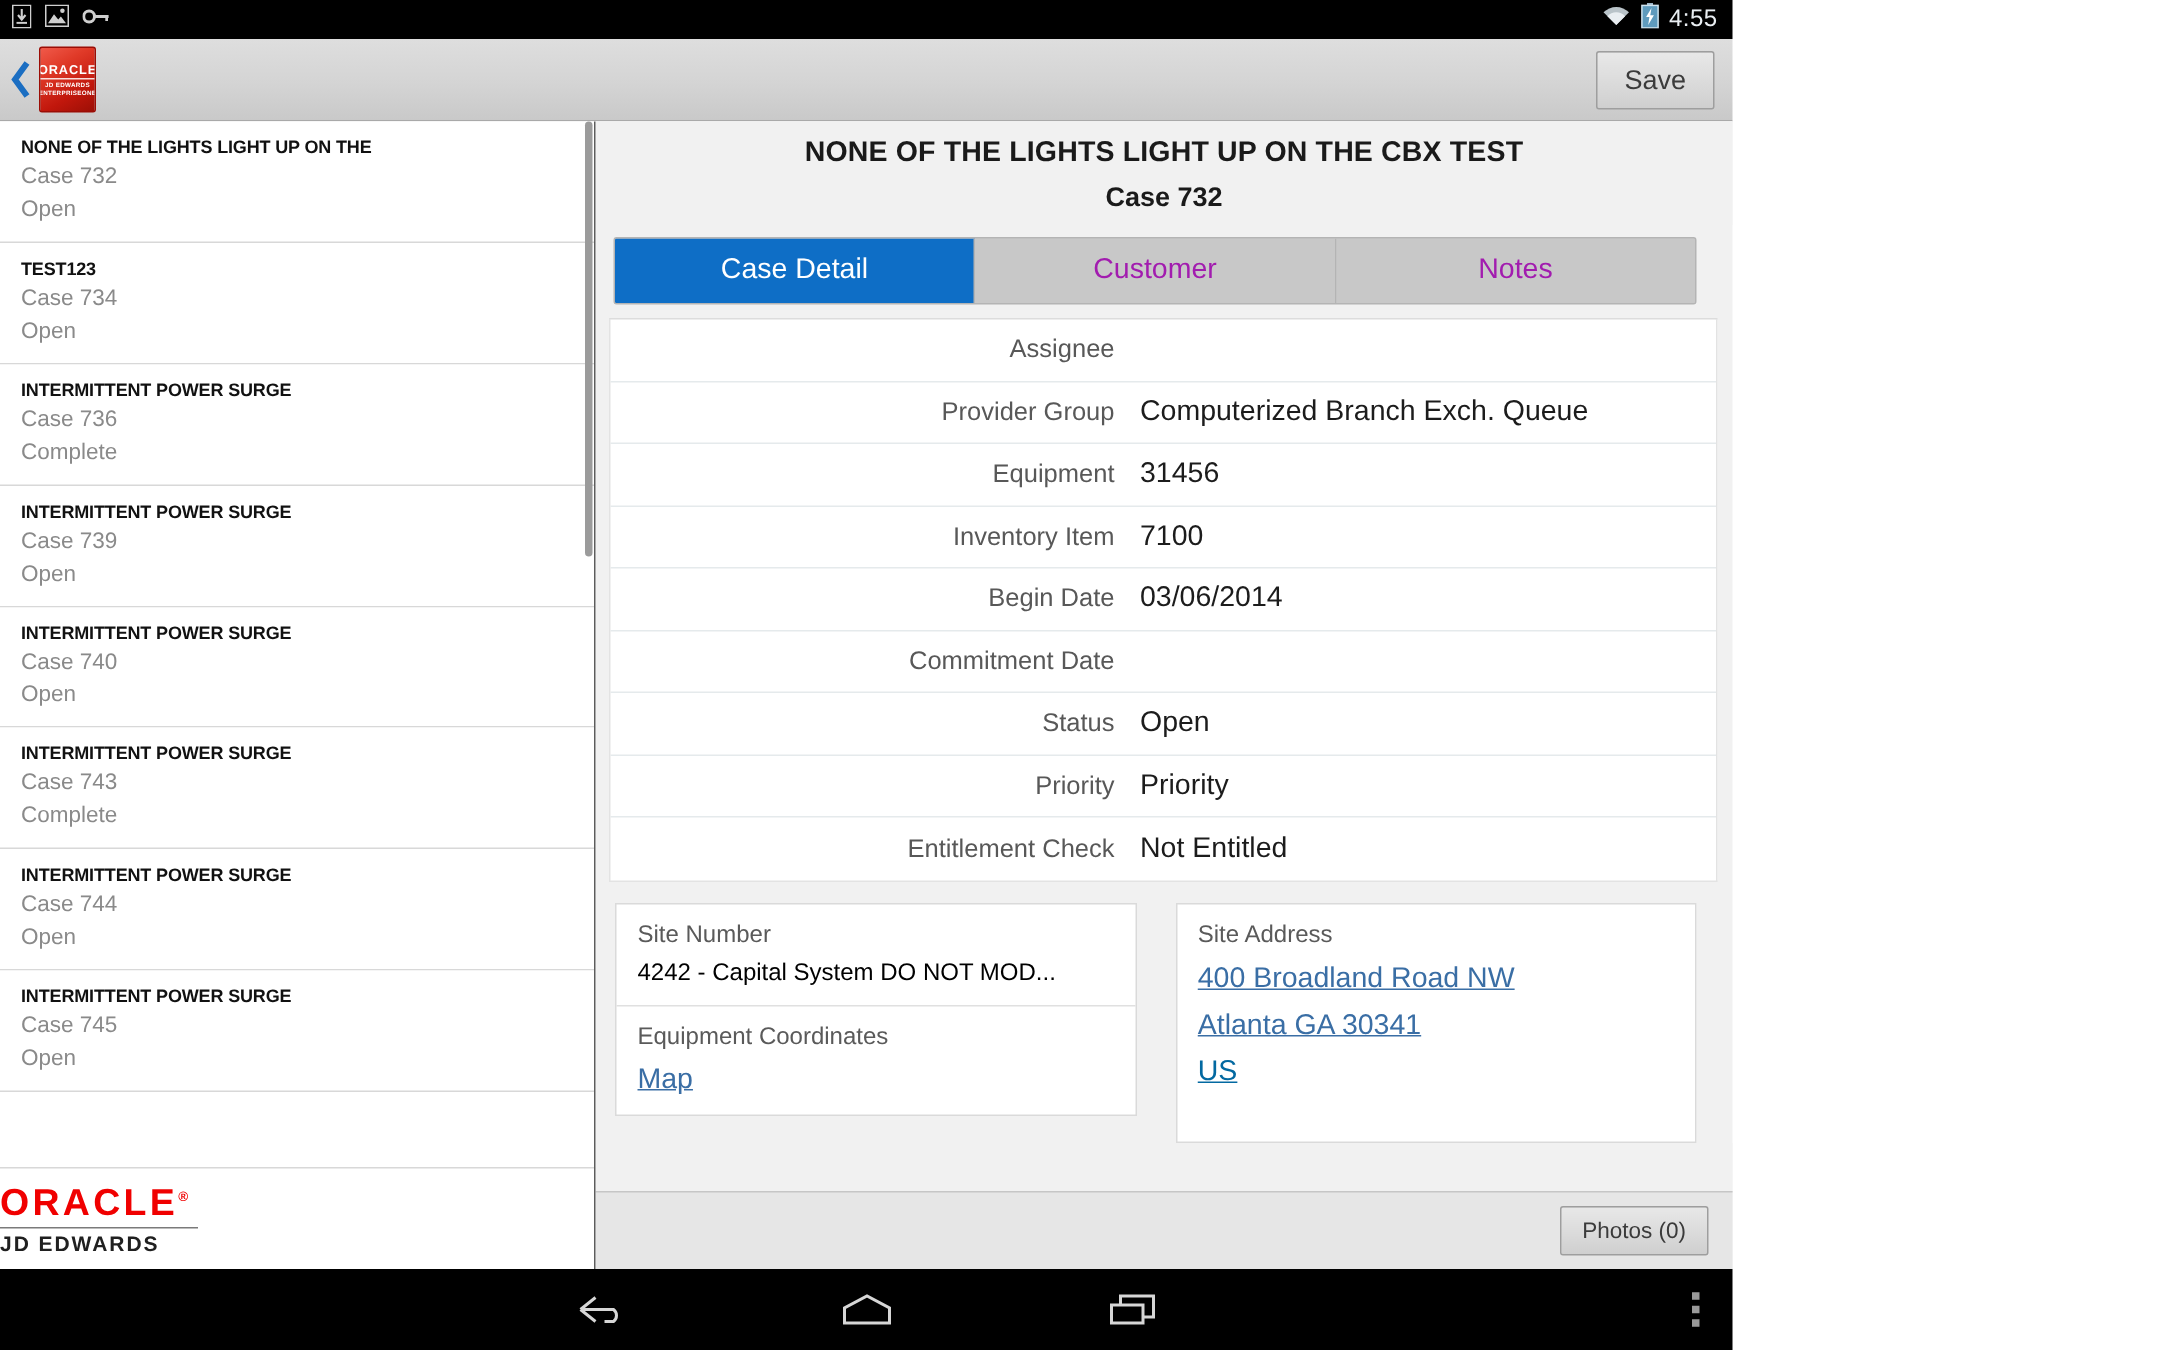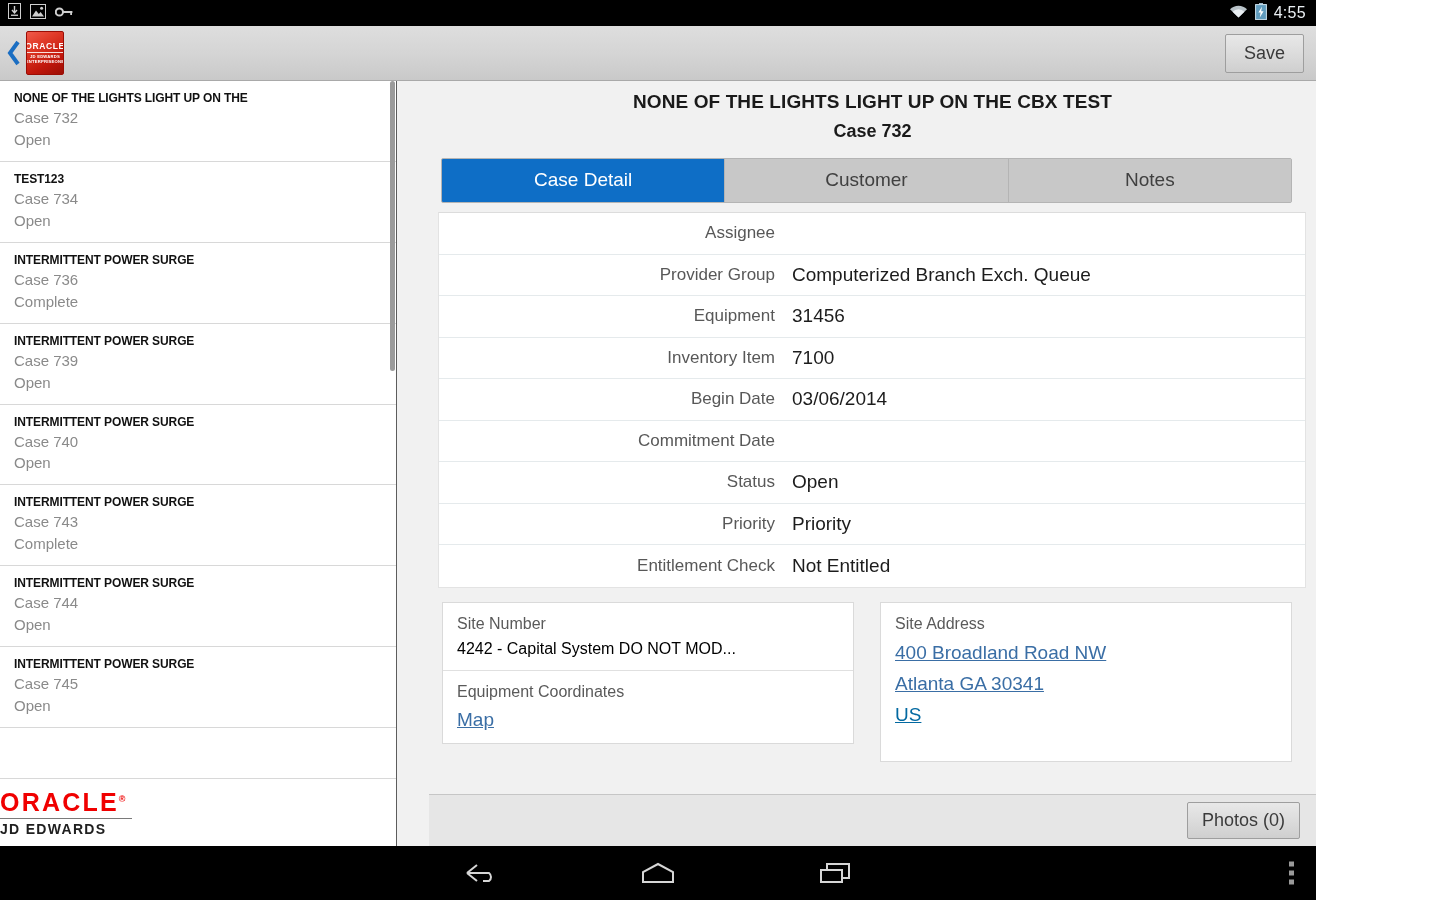"4:55" #app { width: 1316px -> 1155px }
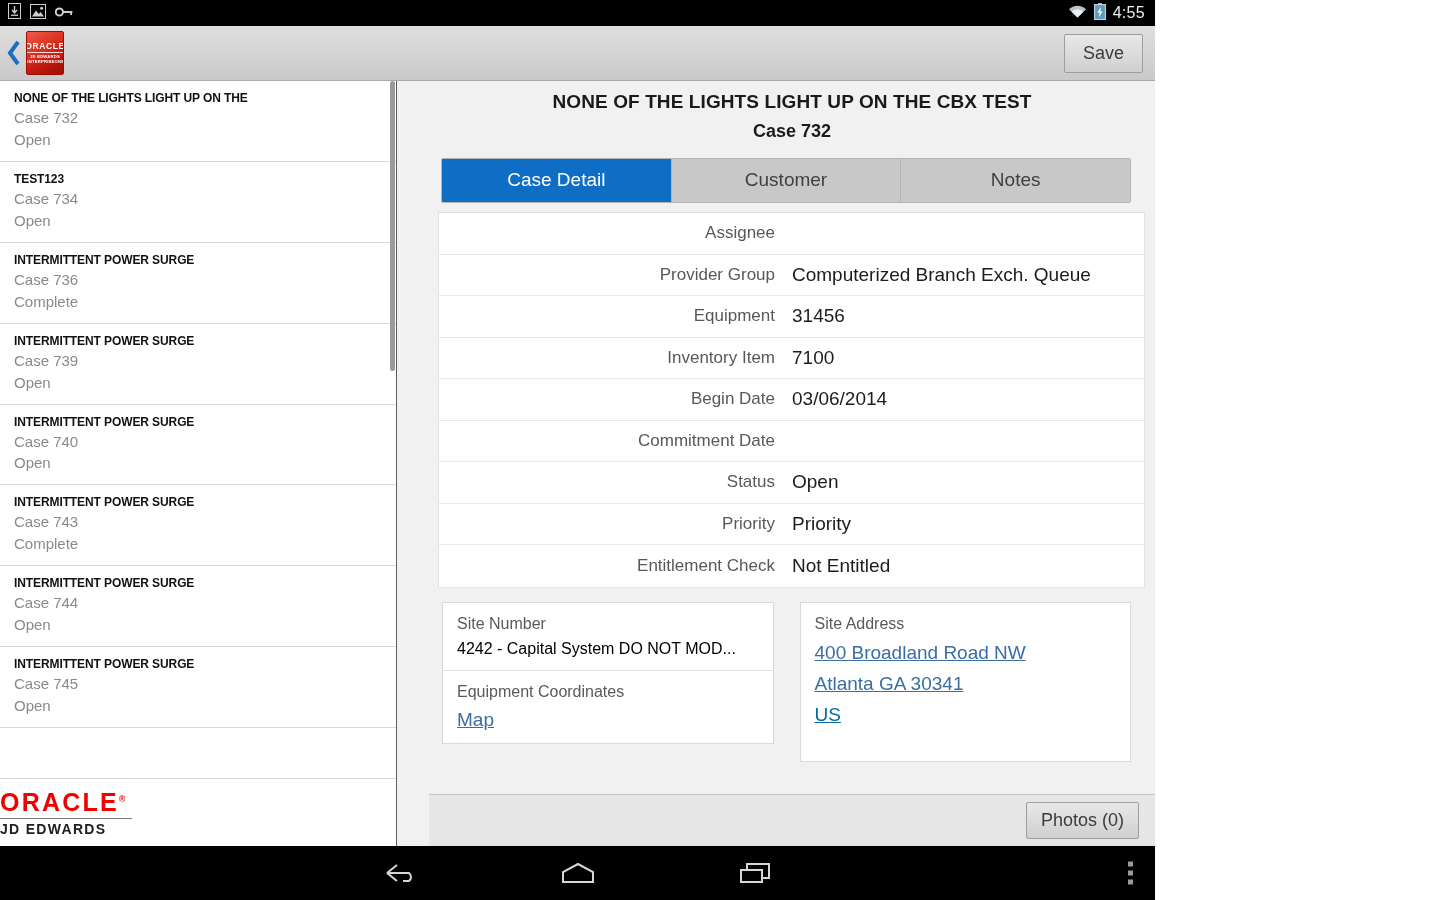"NONE OF THE LIGHTS LIGHT UP ON THE CBX" .main { padding-left: 32px -> none }
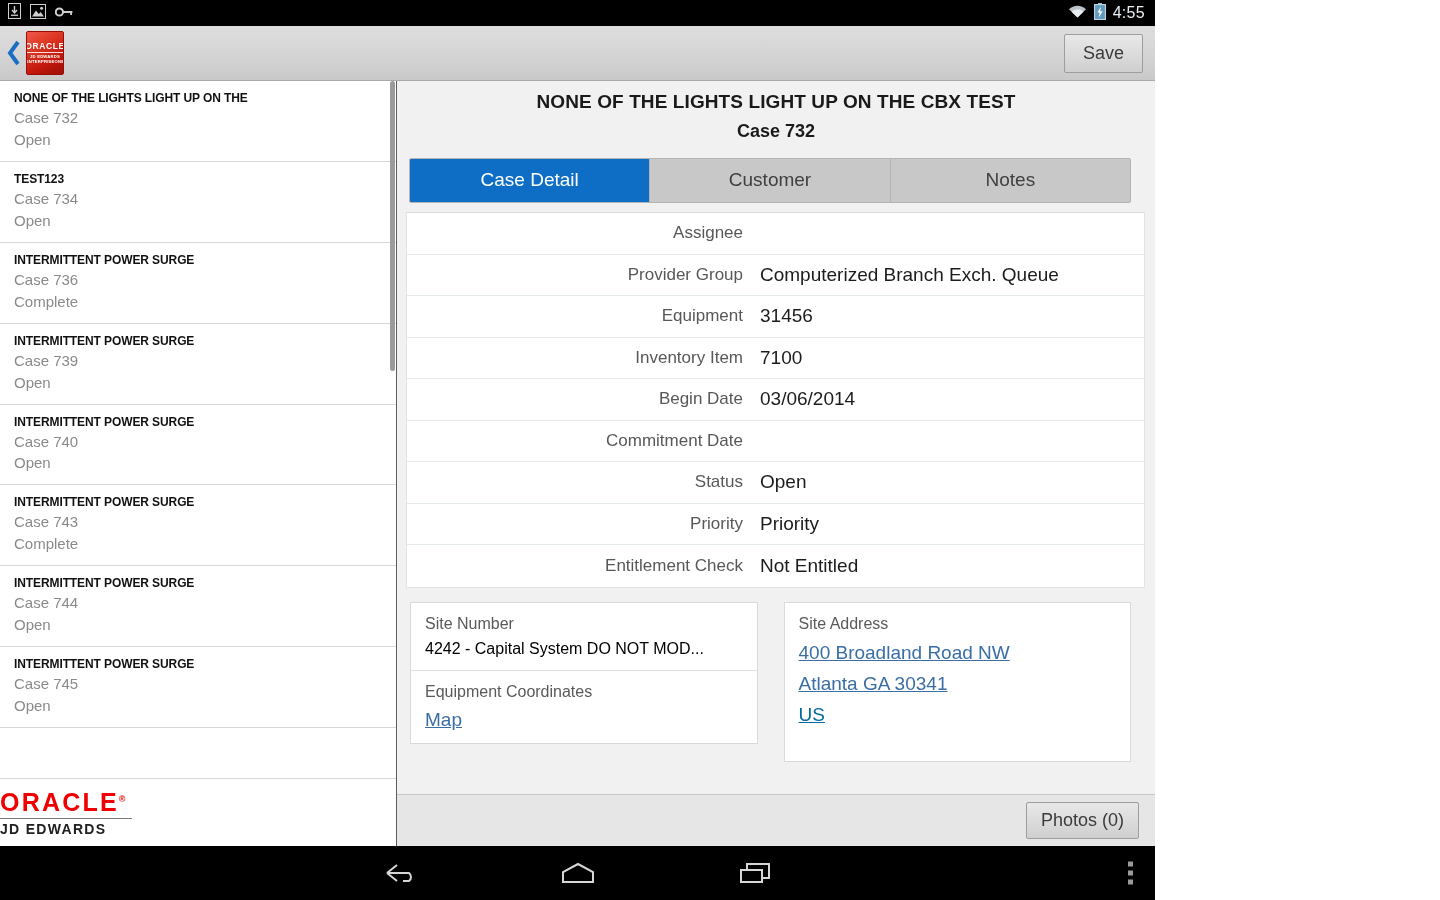"Customer" .tab { color: #404040 -> #a21caf }
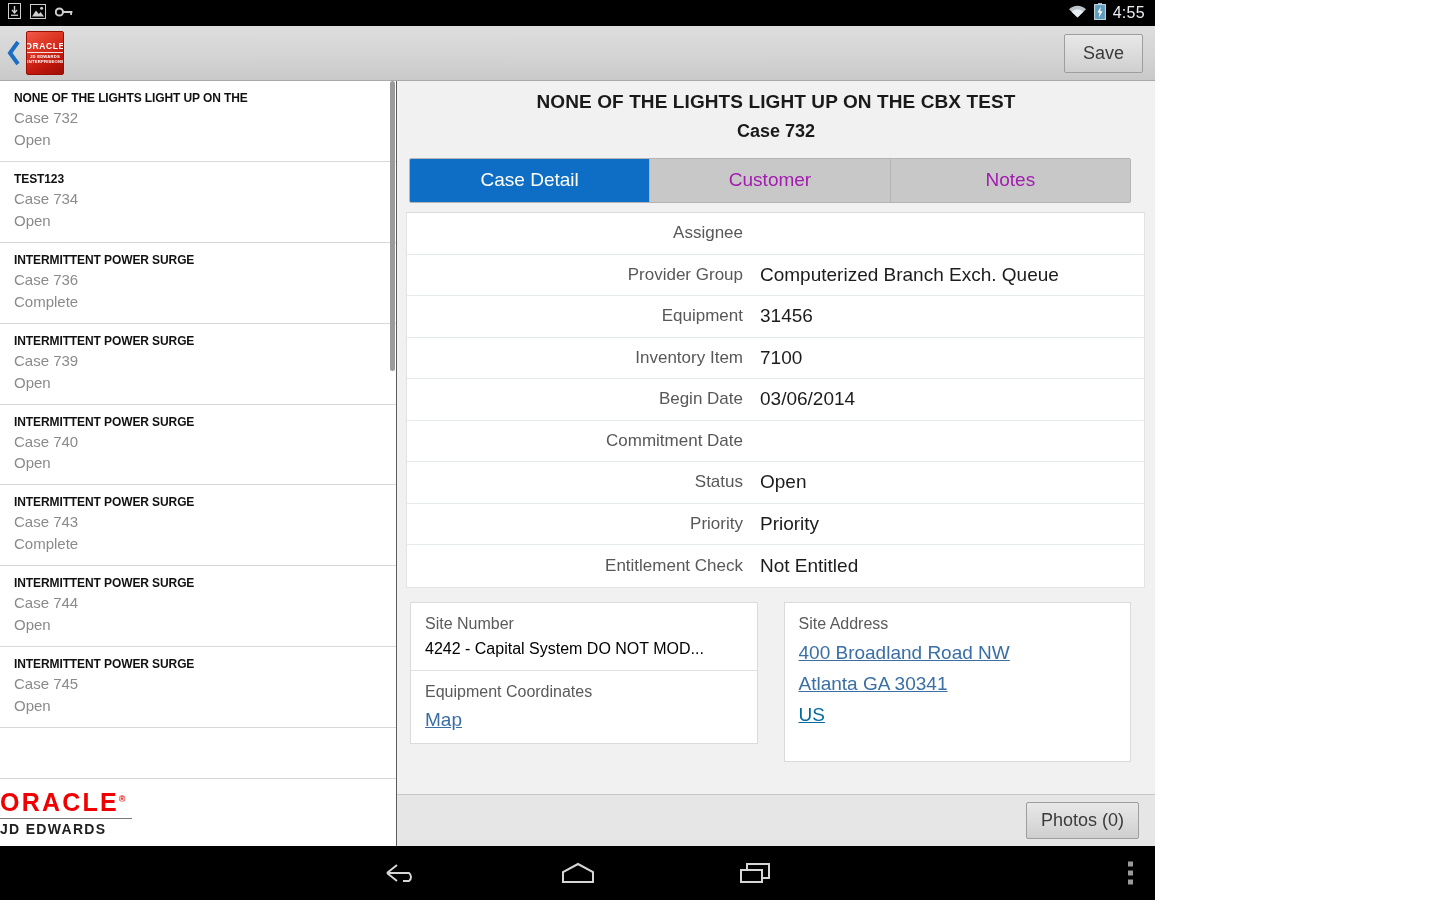"Photos (0)" .photos-button { font-size: 18px -> 15px }
